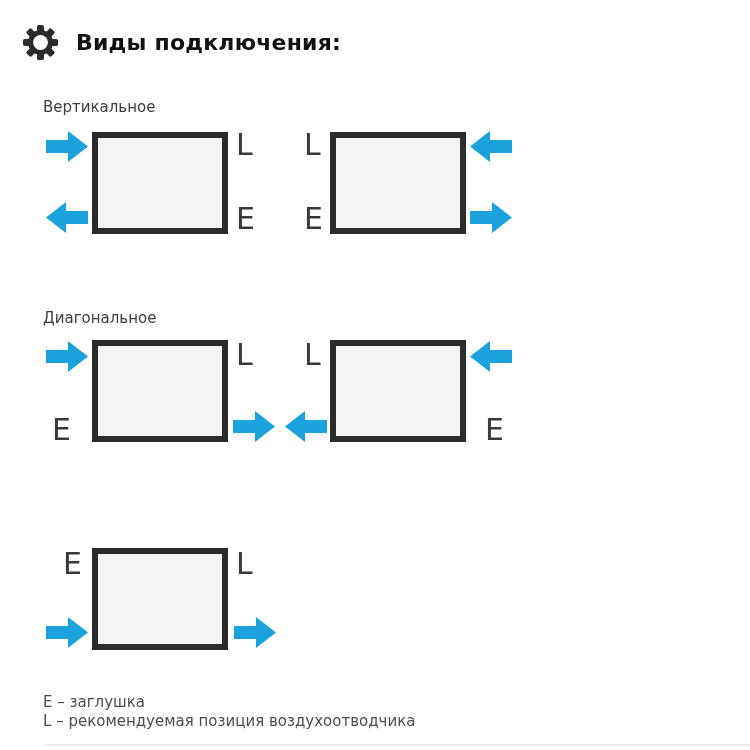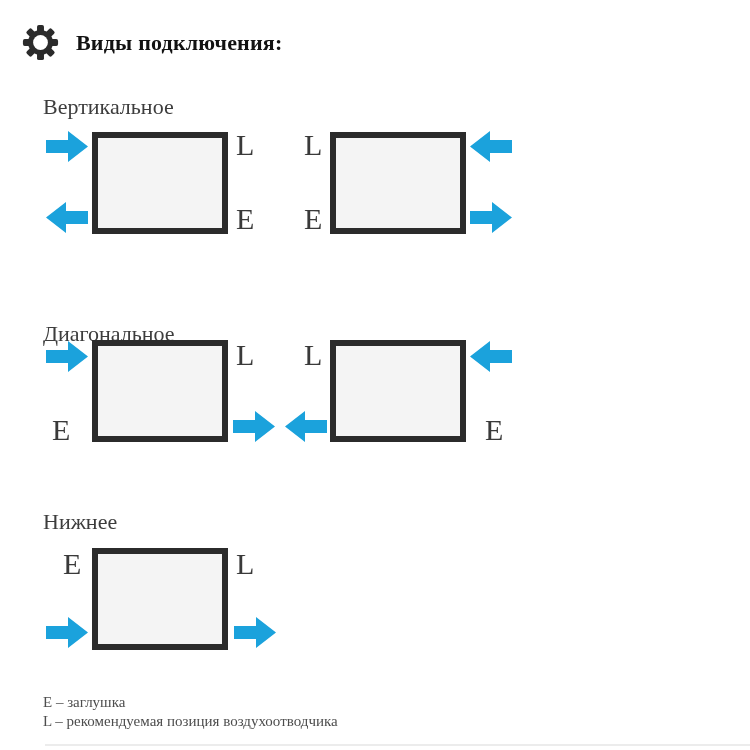"Виды подключения:" .page { font-family: Liberation Serif, serif -> none }
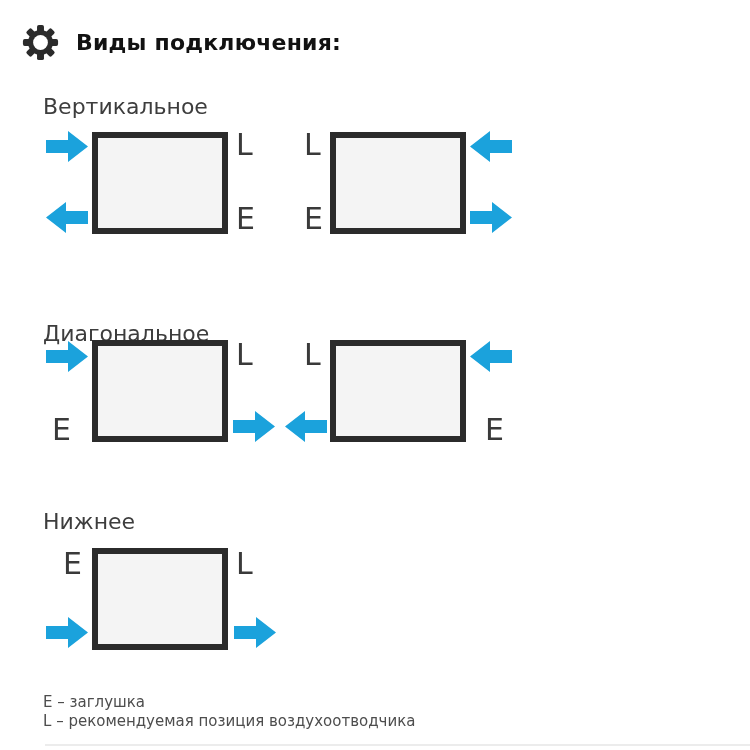"Вертикальное" .section-title { font-size: 22px -> 15px }
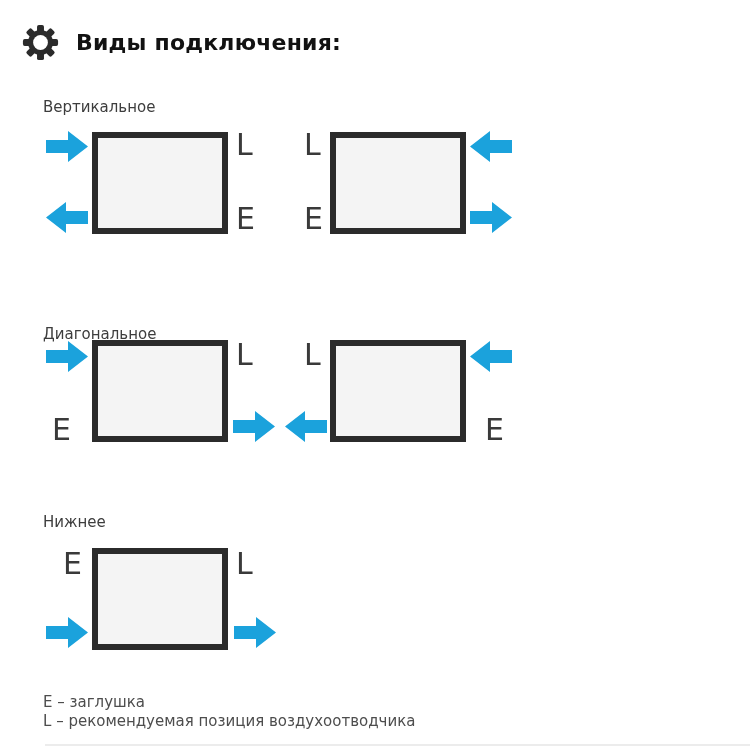"Диагональное" .st-2 { top: 320px -> 304px }
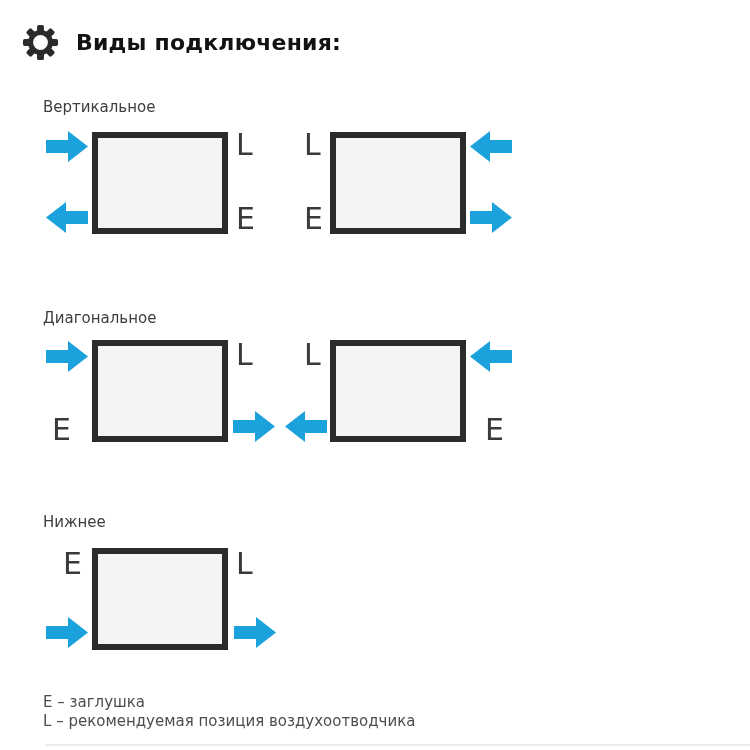"Нижнее" div.section-title { html: <div>Нижнее</div> -> none }
